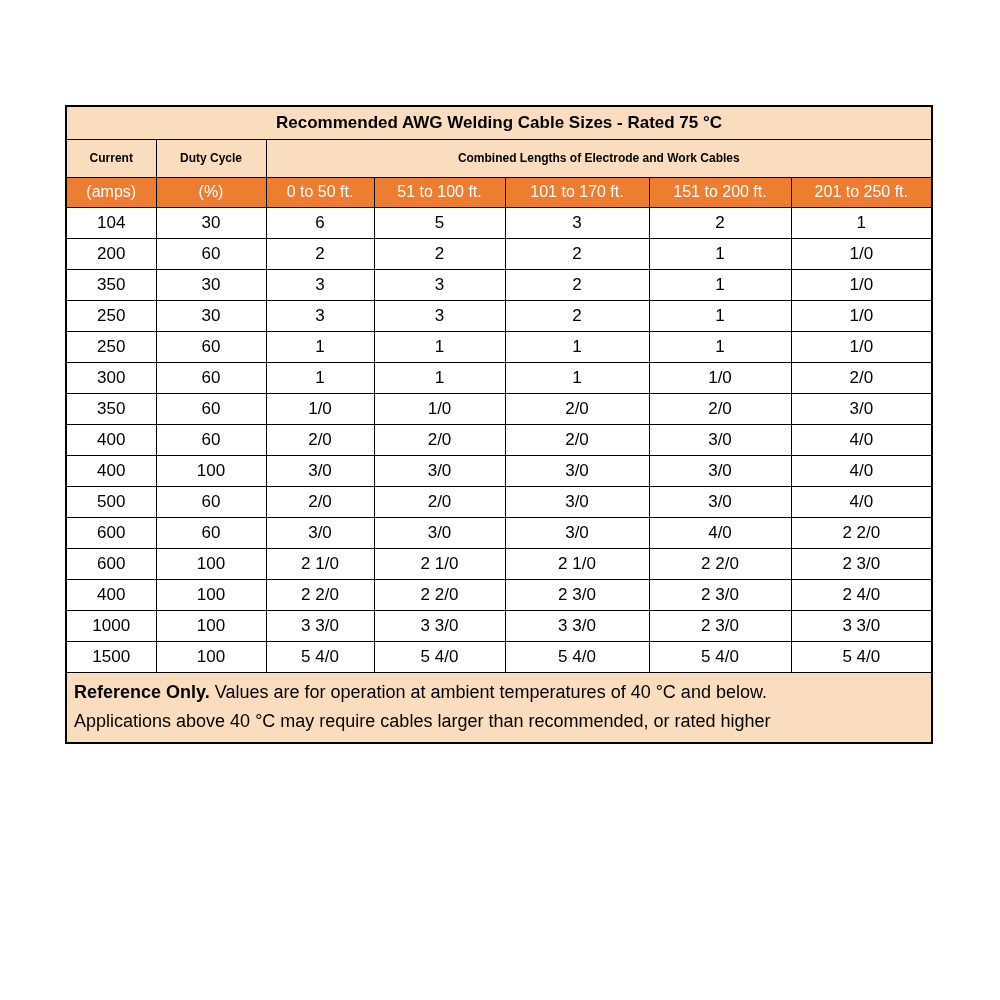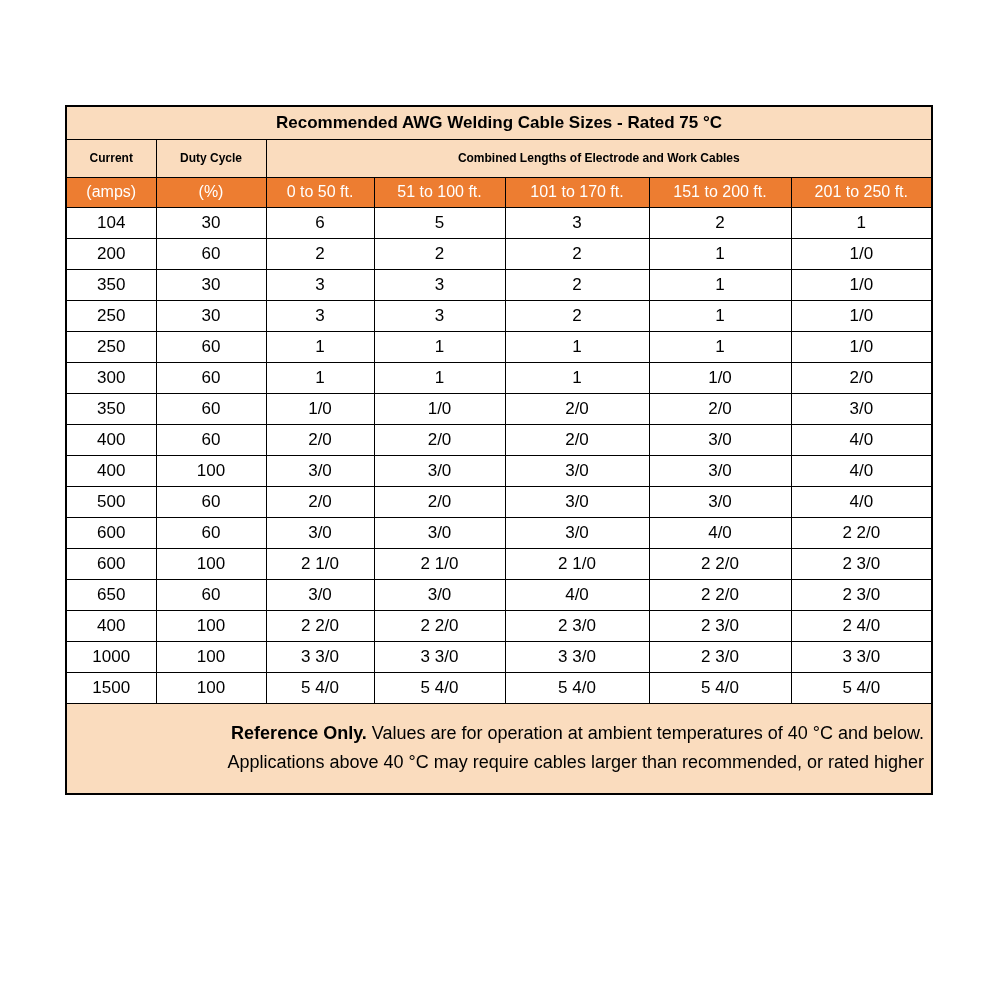"650" tr { html: <tr> <td>650</td> <td>60</td> <td>3/0</td> <td>3/0</td> <td>4/0</td> <td>2 2/0</td> <td>2 3/0</td> </tr> -> none }
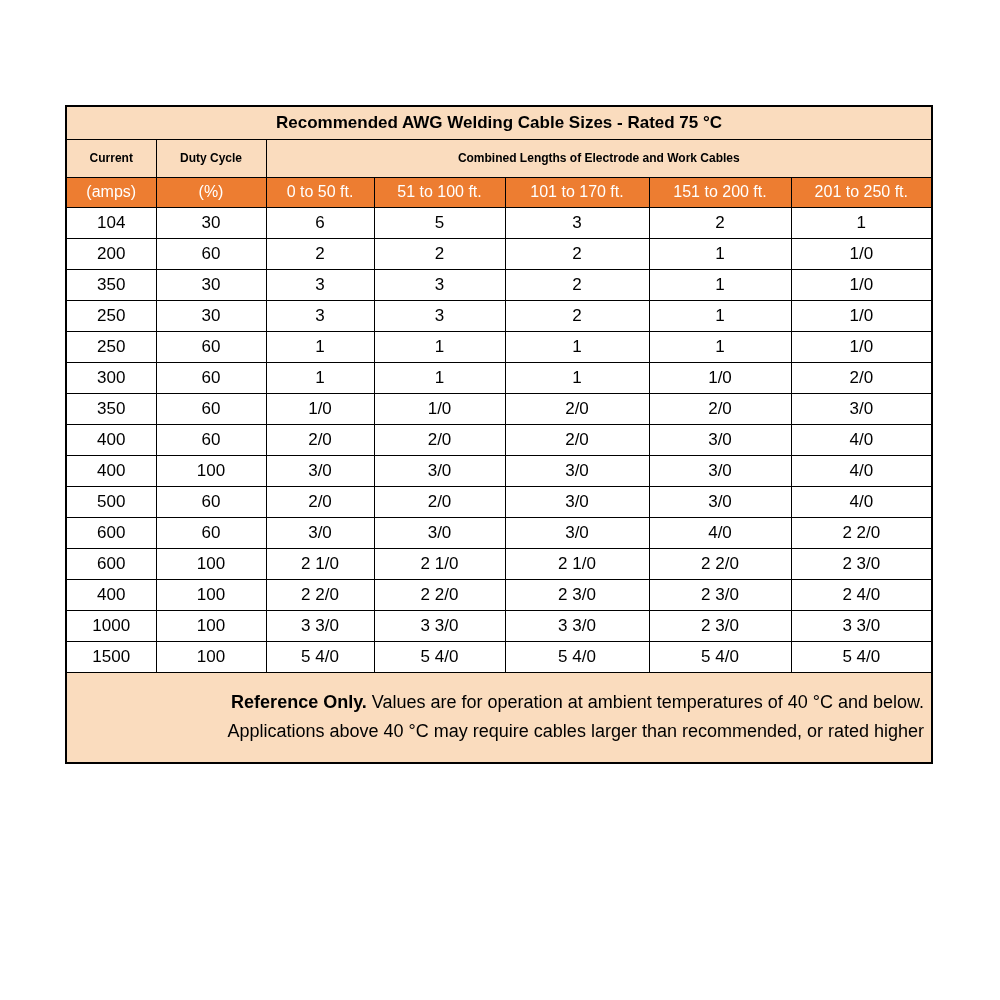"Reference Only. Values are for" .cable-table .footer { padding: 15px 7px -> 5px 7px; text-align: right -> left }
